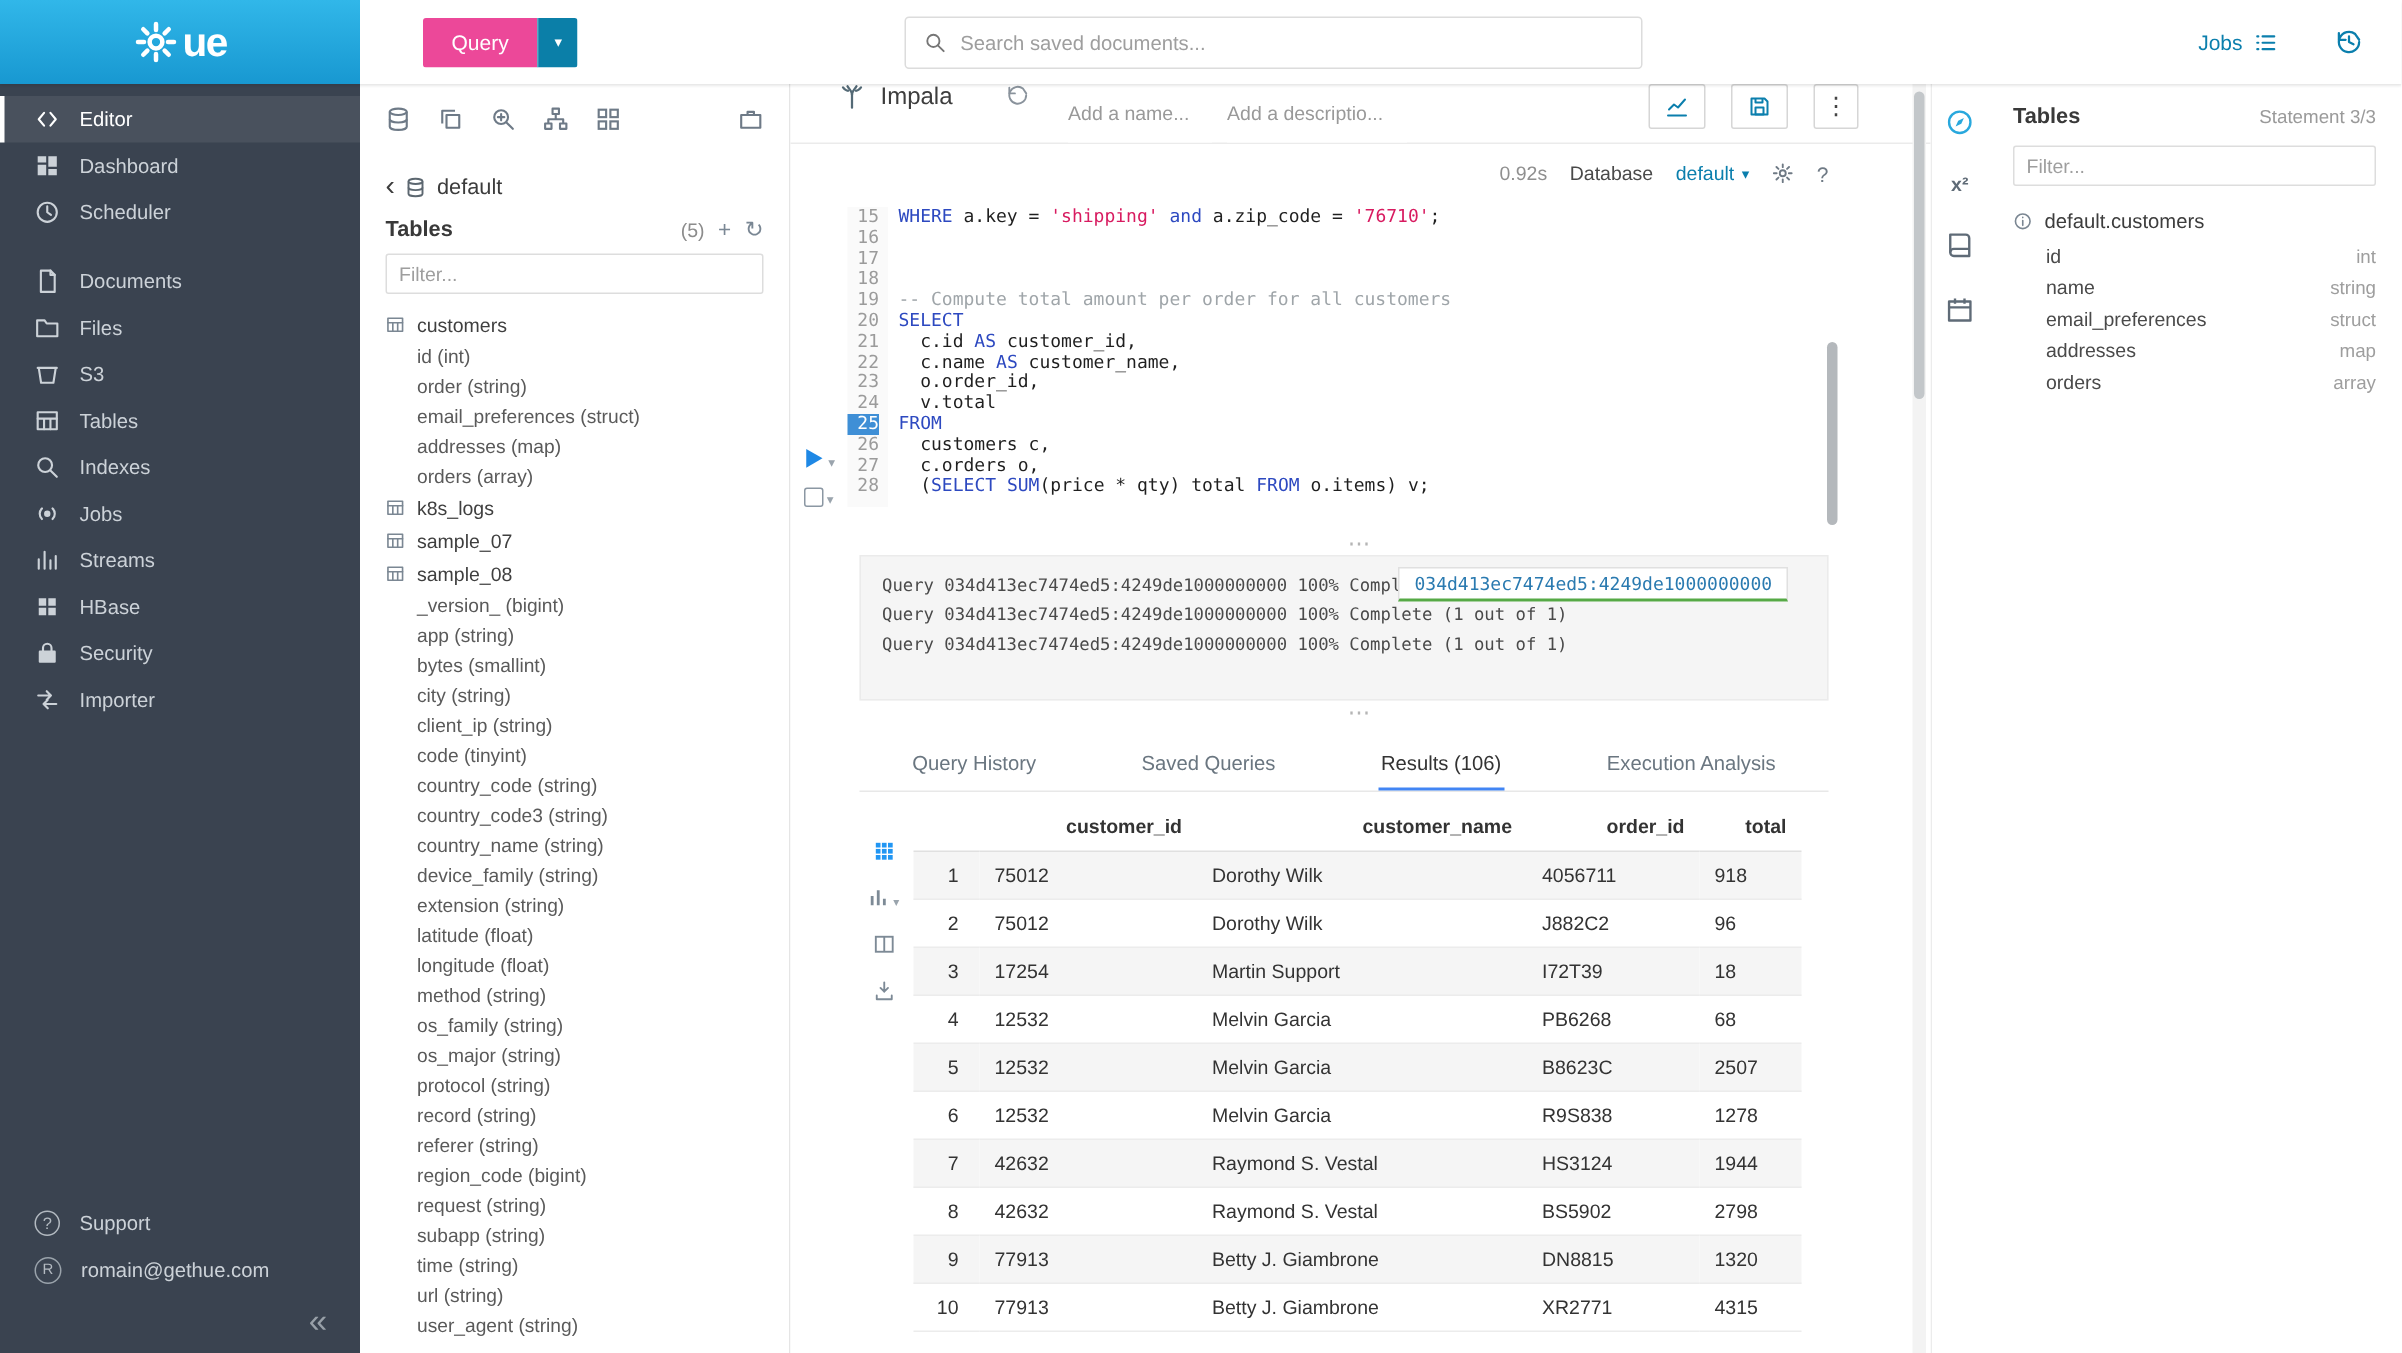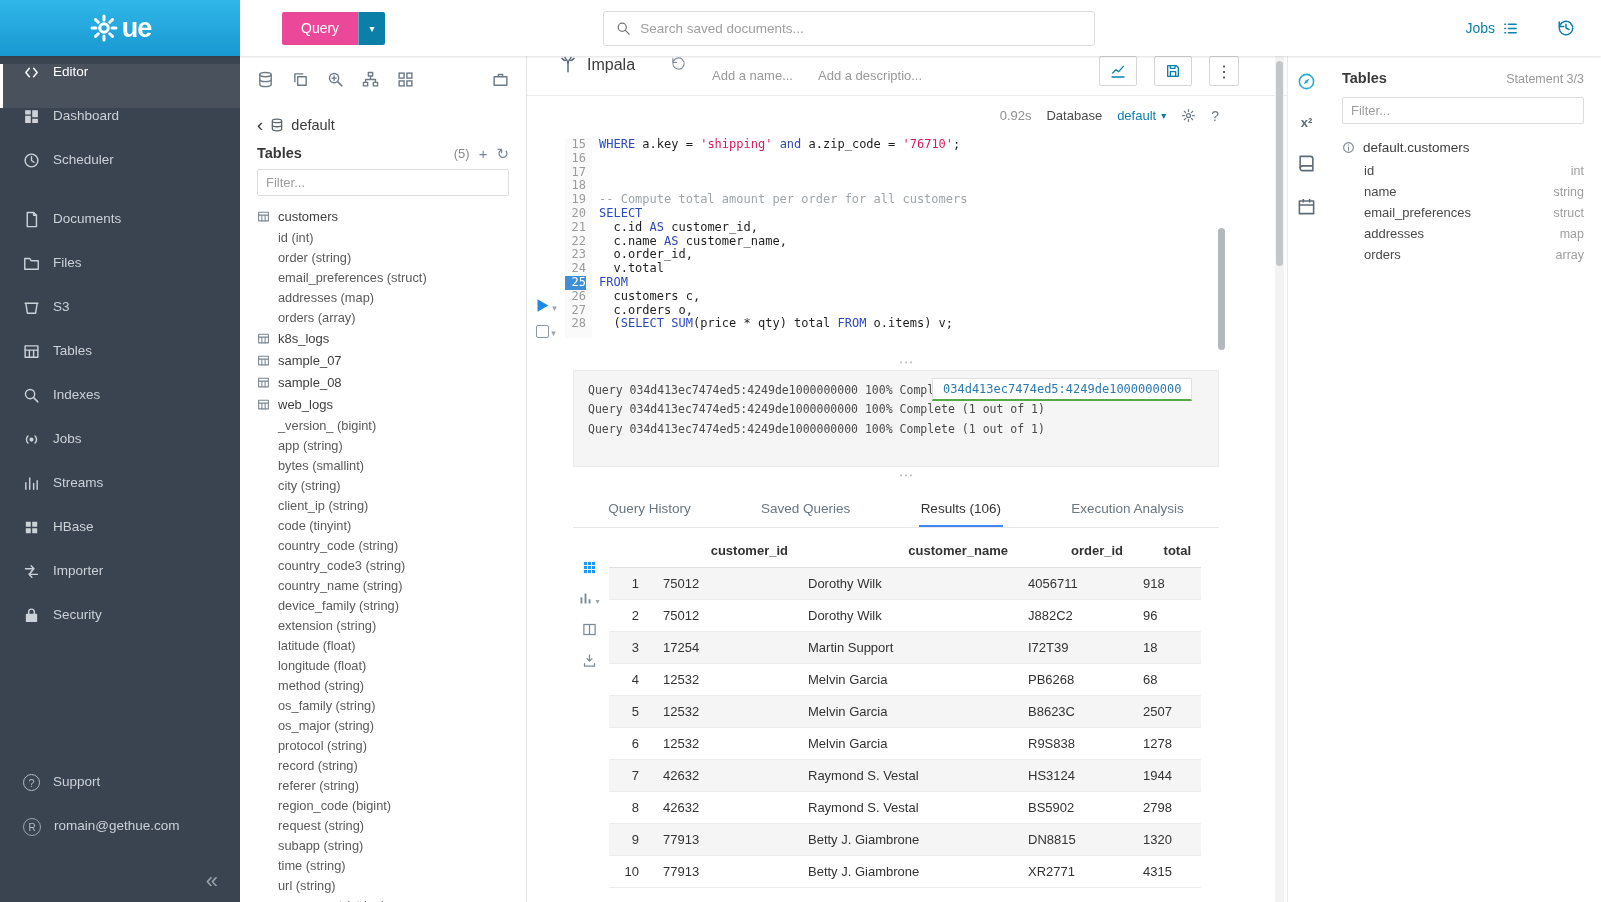"Editor" .side-item { align-items: flex-start -> center; height: 44px -> 31px }
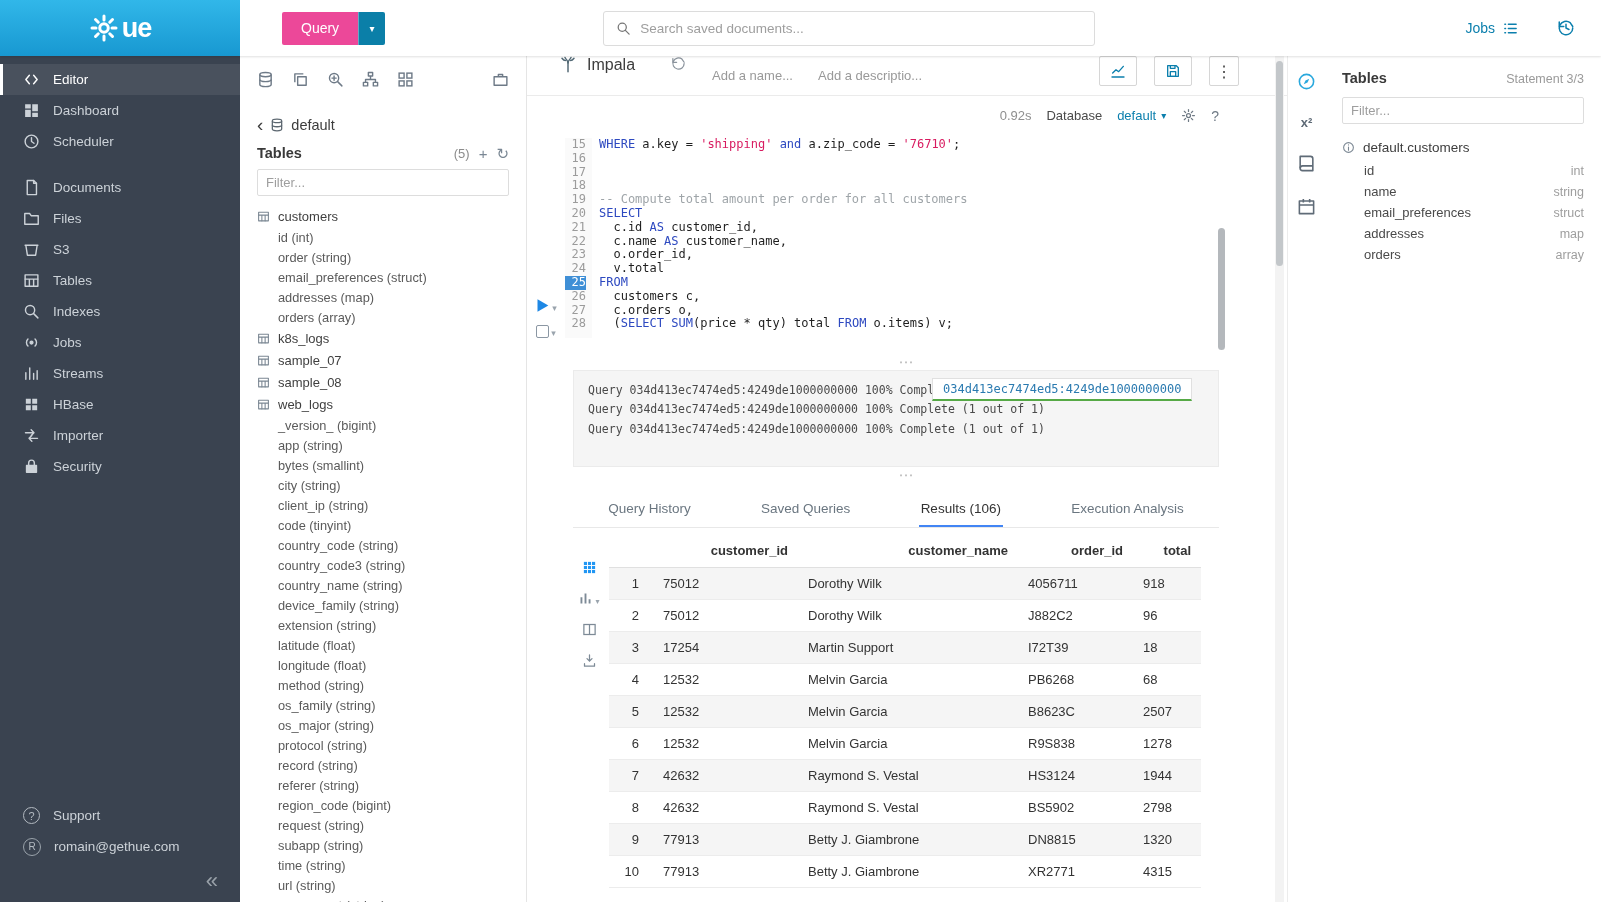"web_logs" div.db-table { html: <div> <span> <svg> <rect></rect> <path></path> </svg> </span> <span>web_logs</span> </div> -> none }
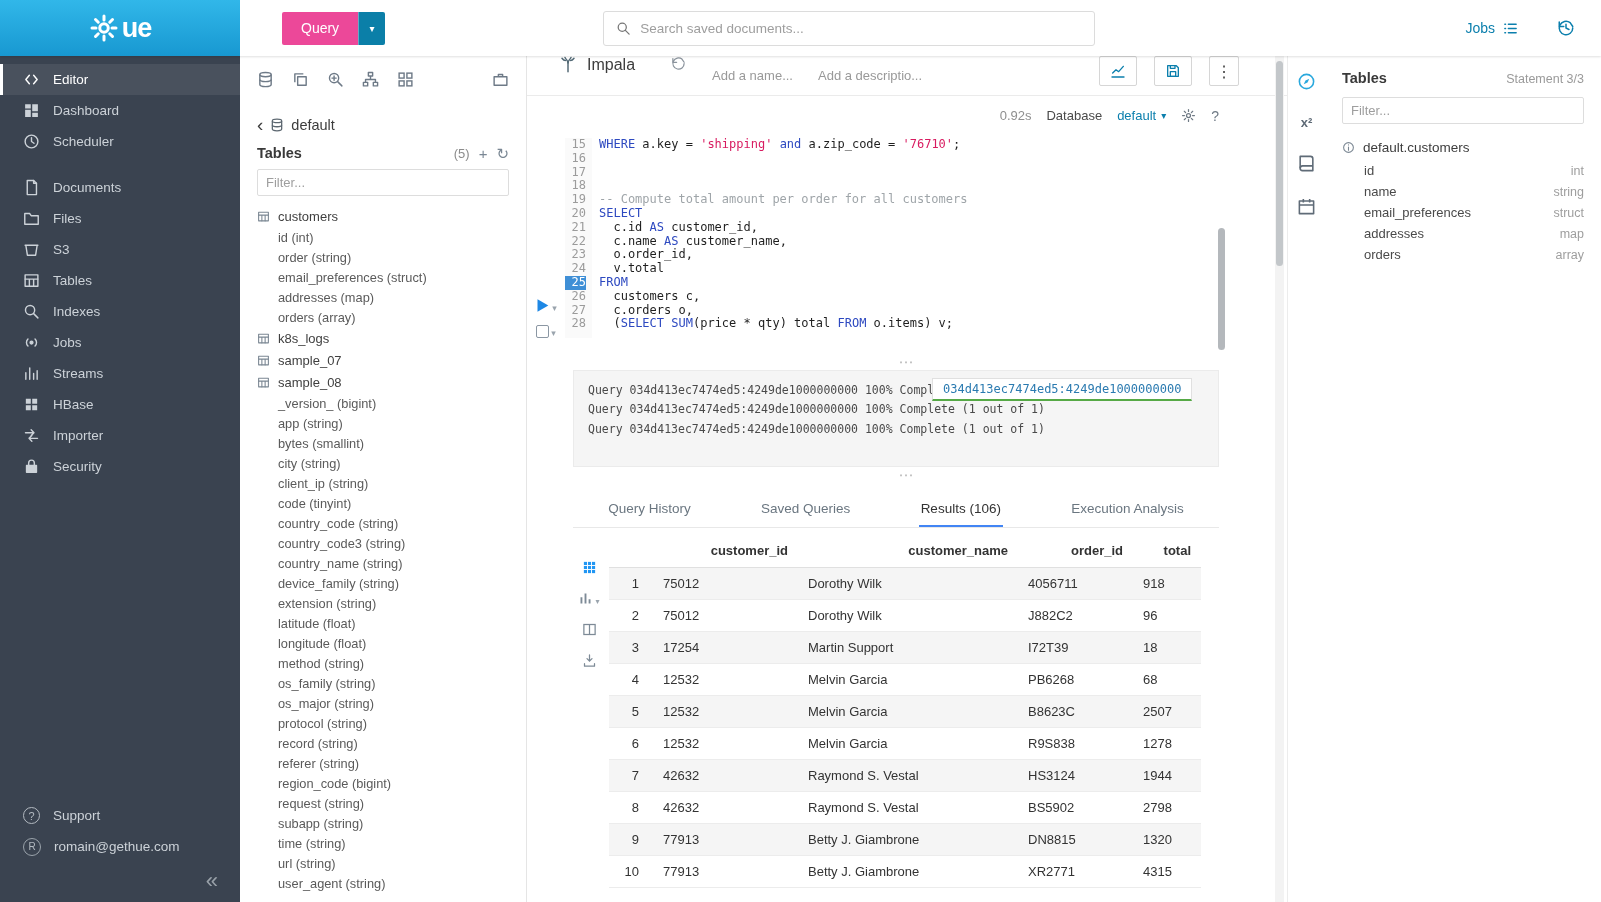"Importer" div.side-item { order: before "Security" -> after "Security" }
